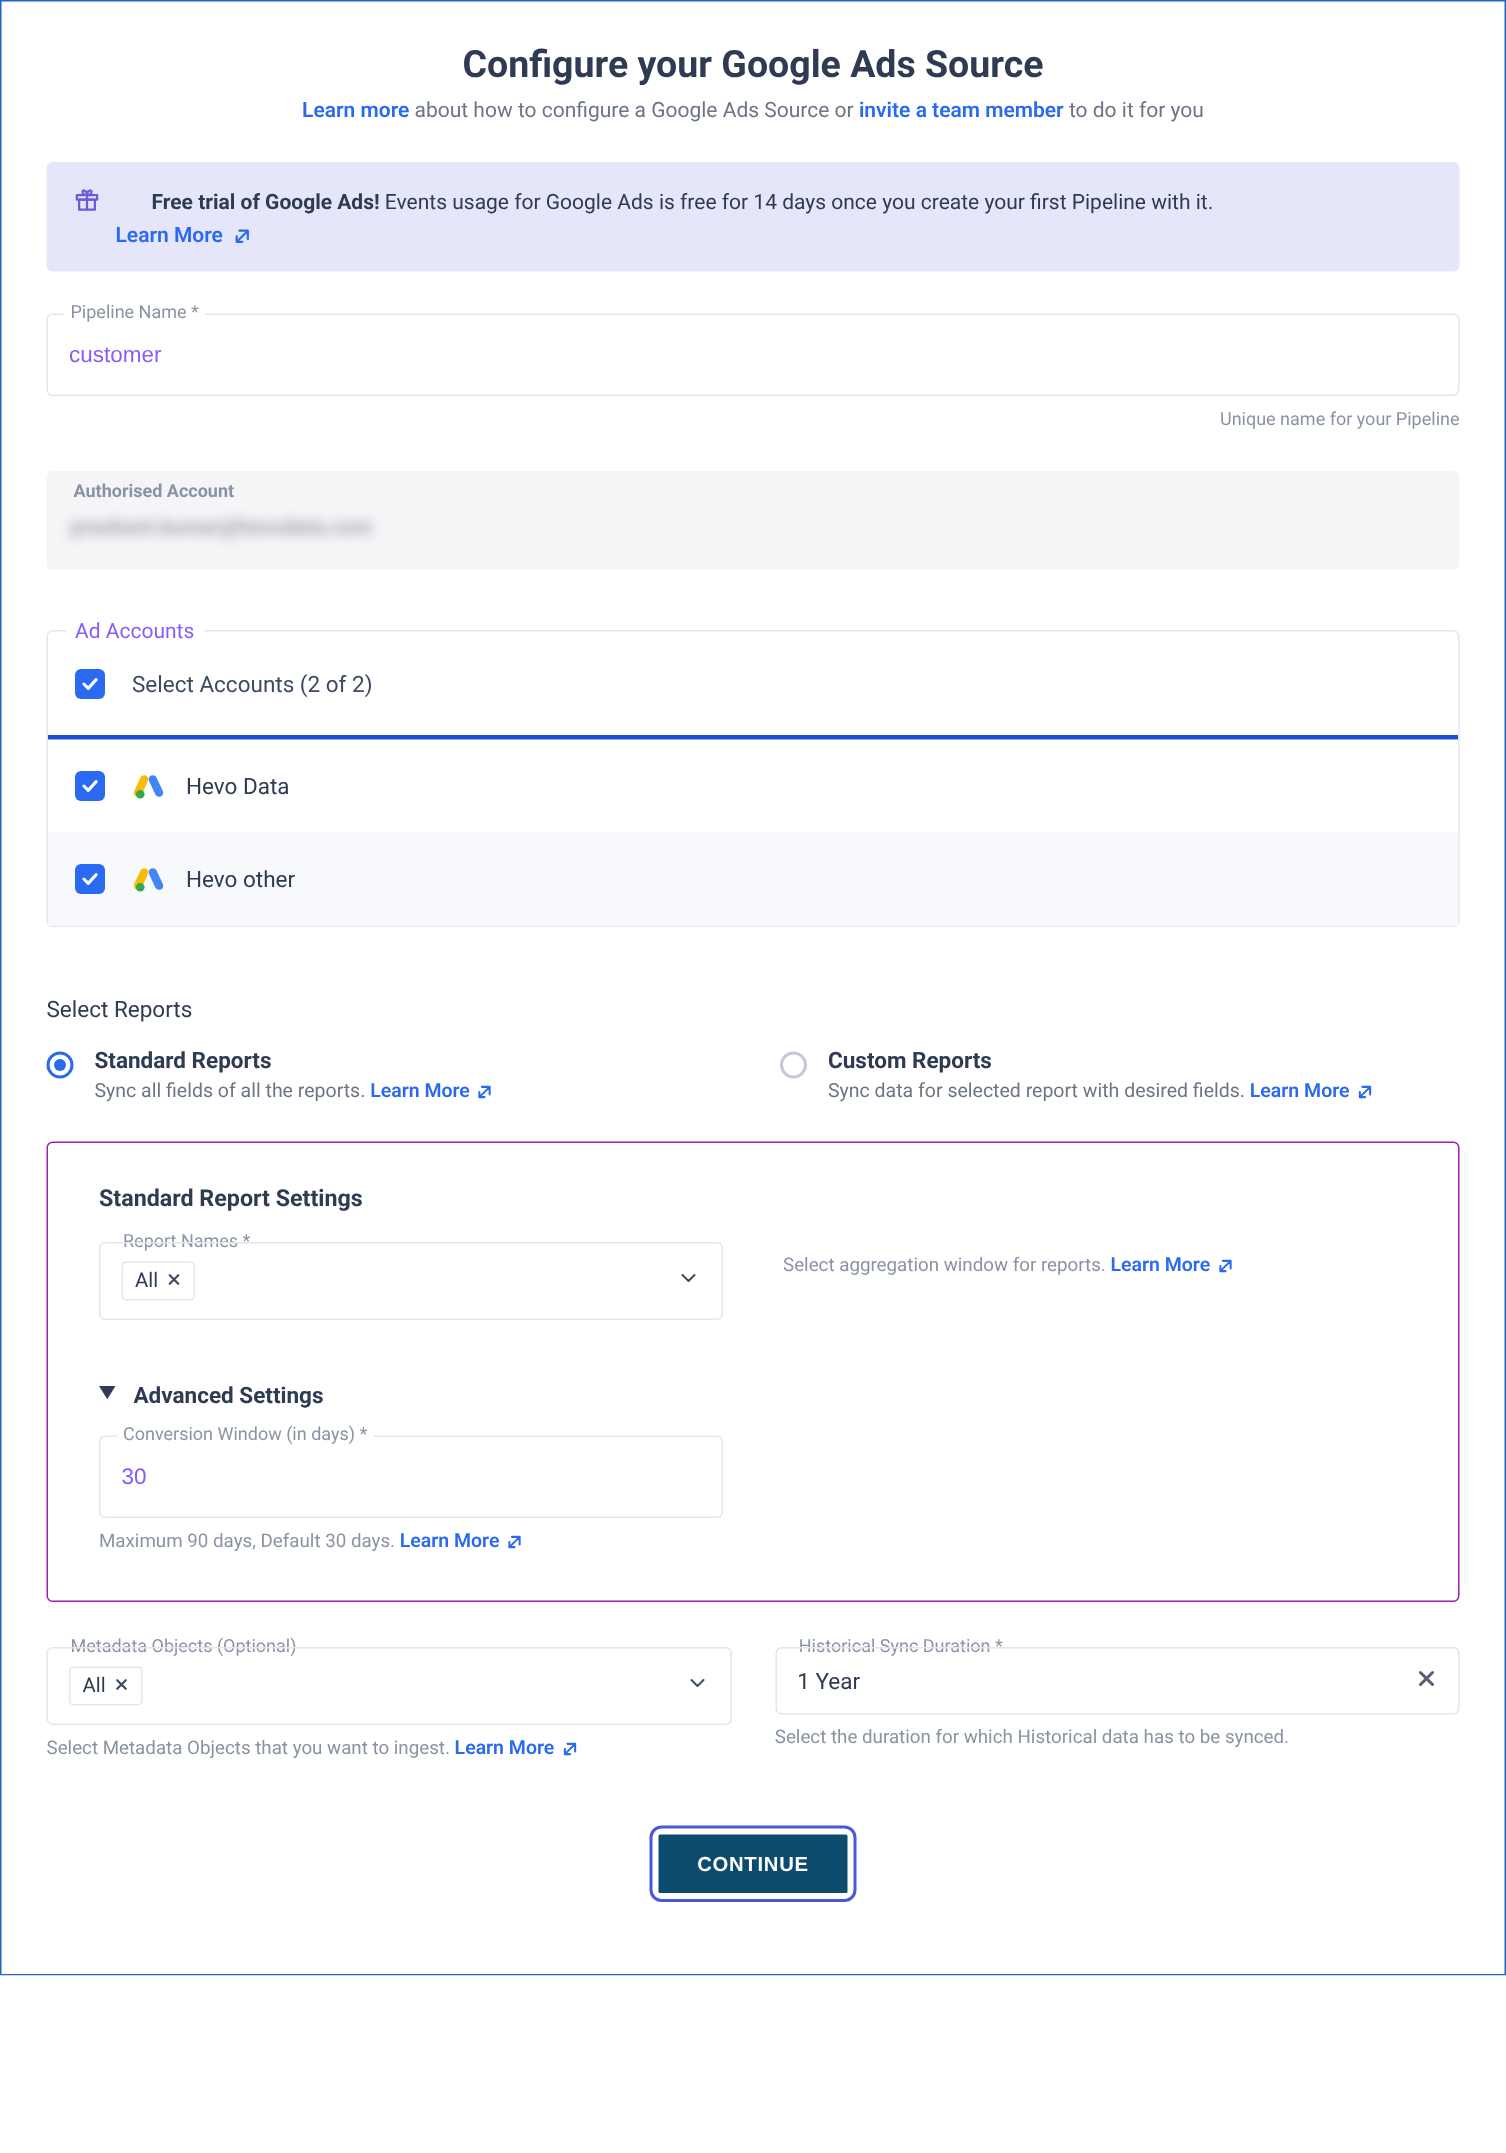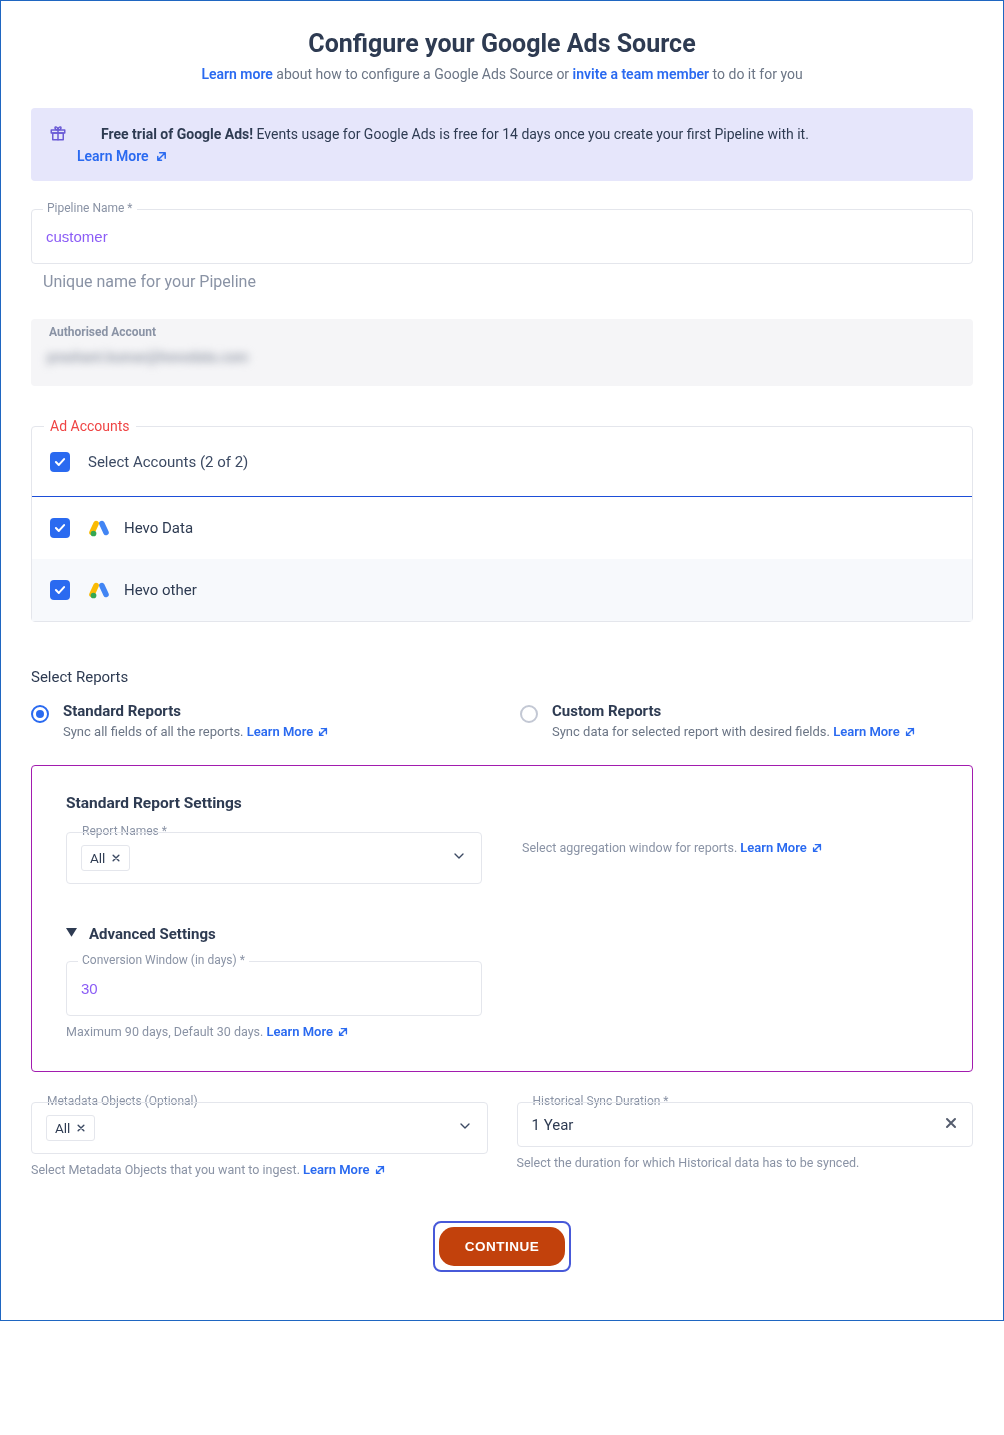"Unique name for your Pipeline" .helper { font-size: 16px -> 12px; text-align: none -> right }
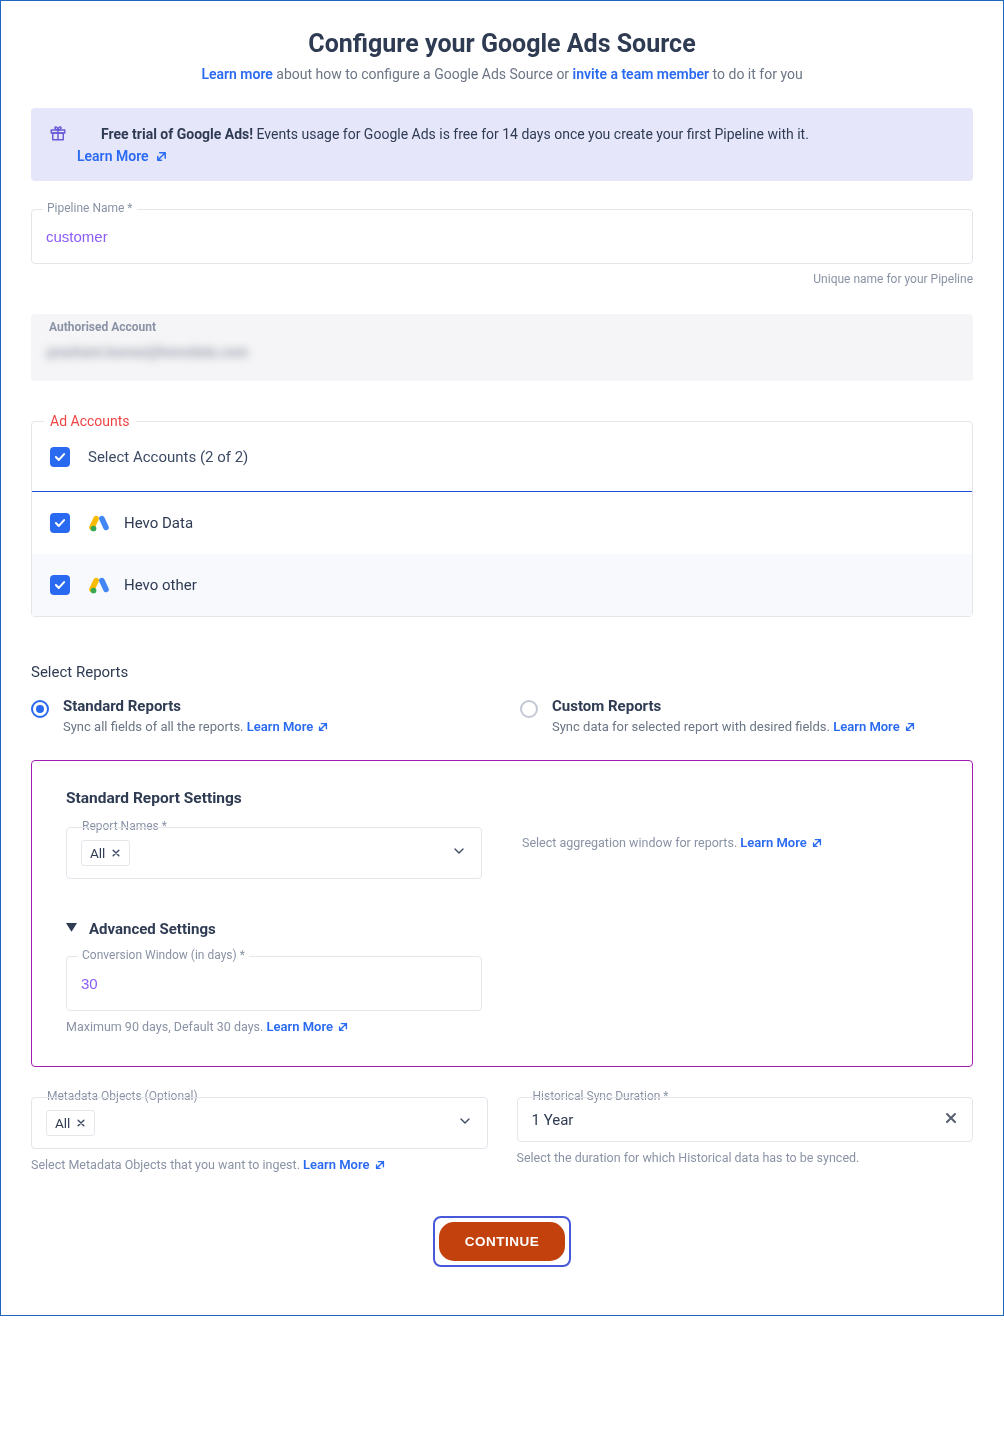"Ad Accounts" .fieldset-legend { color: #ef4444 -> #8b5cf6 }
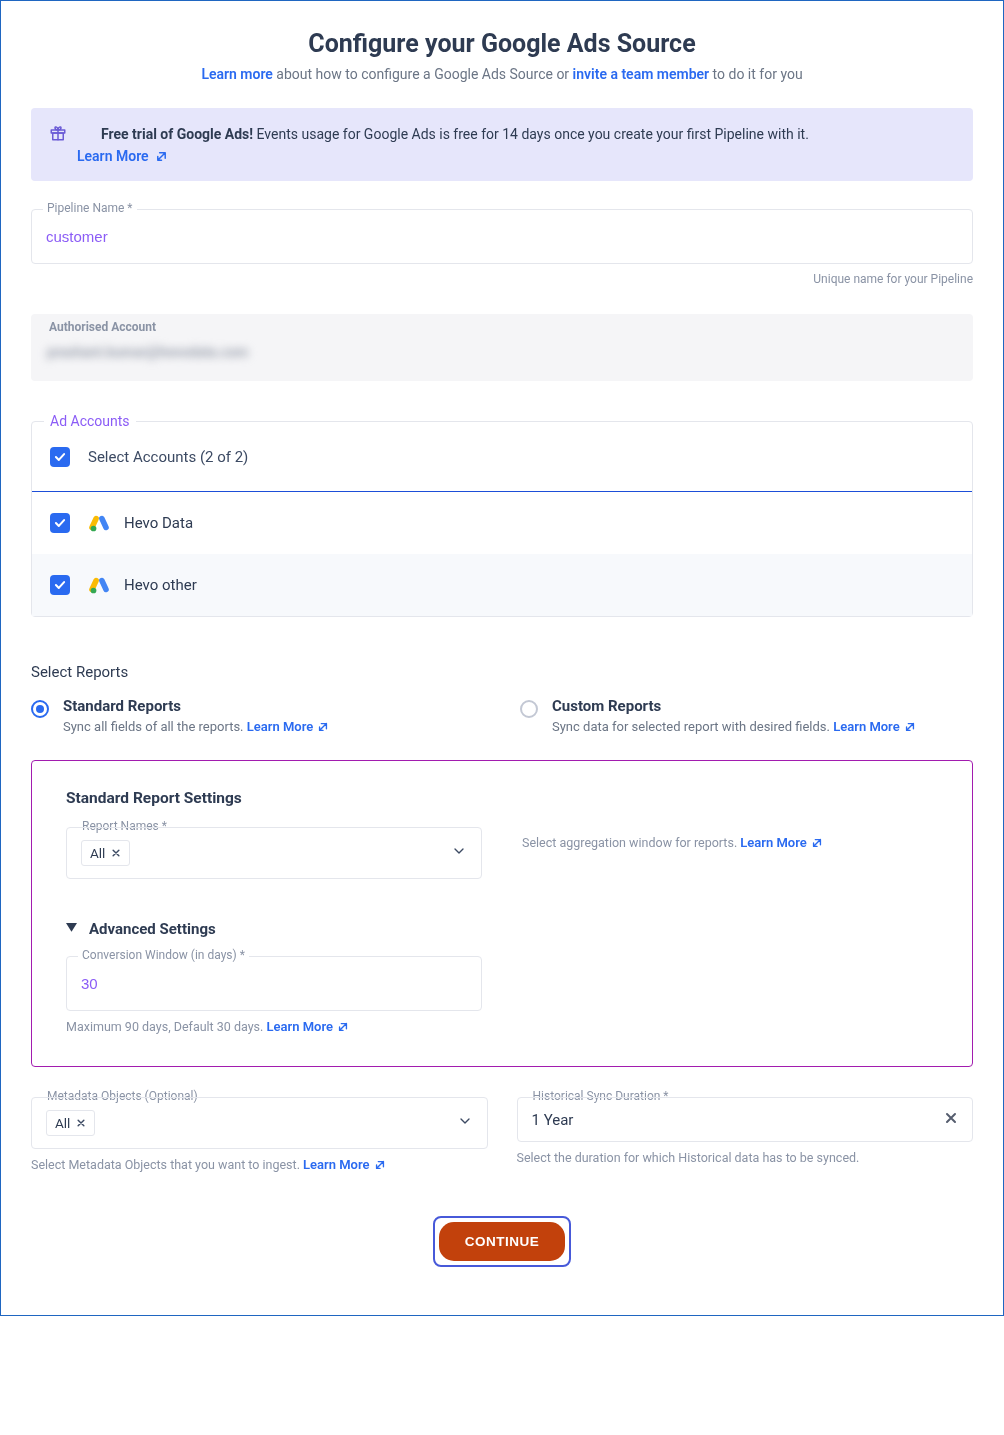"Select Accounts (2 of 2)" .acct-header { border-bottom: 1px solid #1d4ed8 -> 3px solid #1d4ed8 }
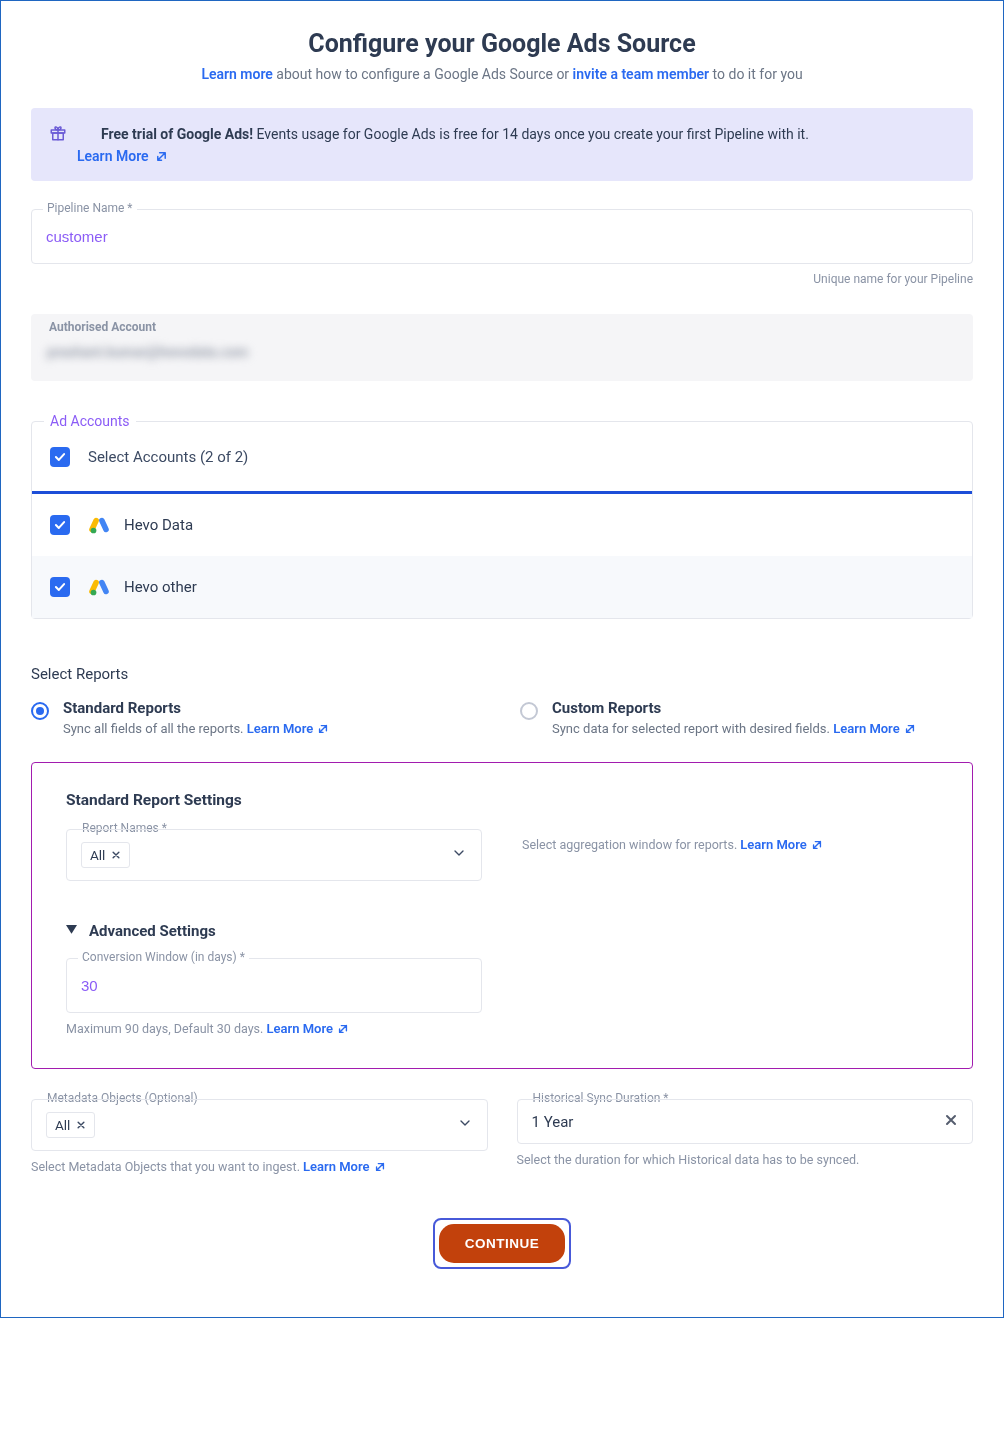"CONTINUE" .continue-btn { background: #c2410c -> #0c4a6e; border-radius: 15px -> 1px }
